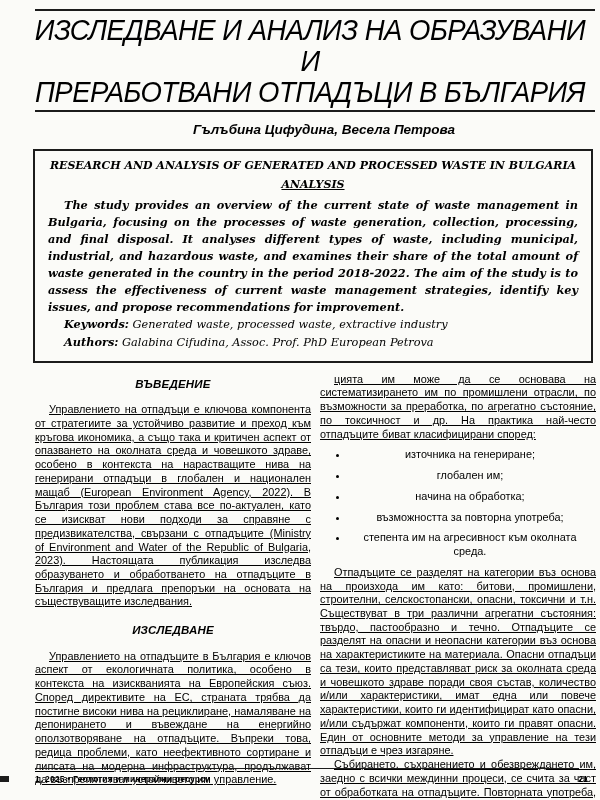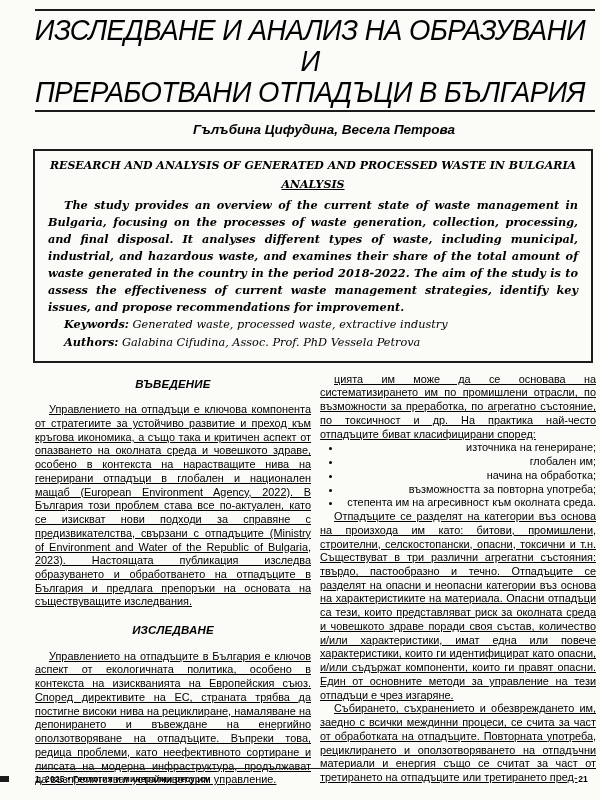"Galabina Cifudina, Assoc. Prof. PhD" span { text: Vessela -> European }
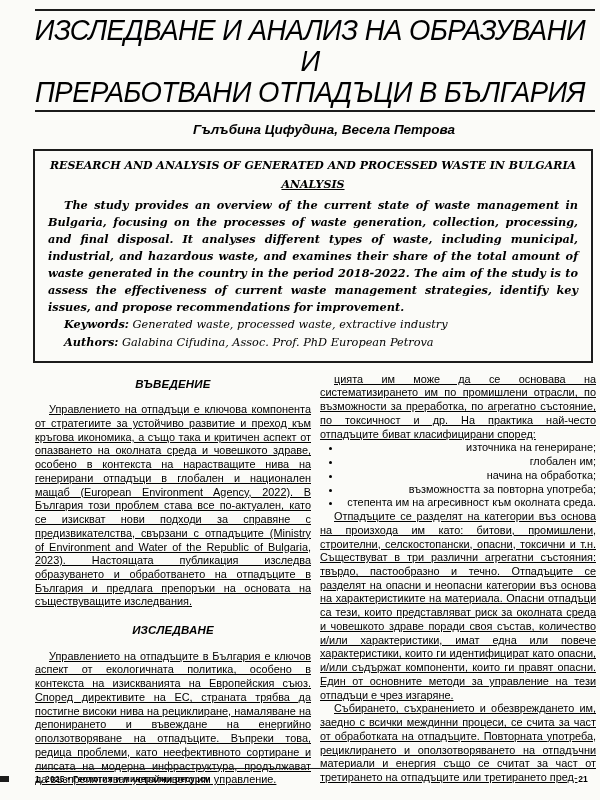"източника на генериране;" .col ul li { margin: 0 -> 7px; text-align: right -> center }
